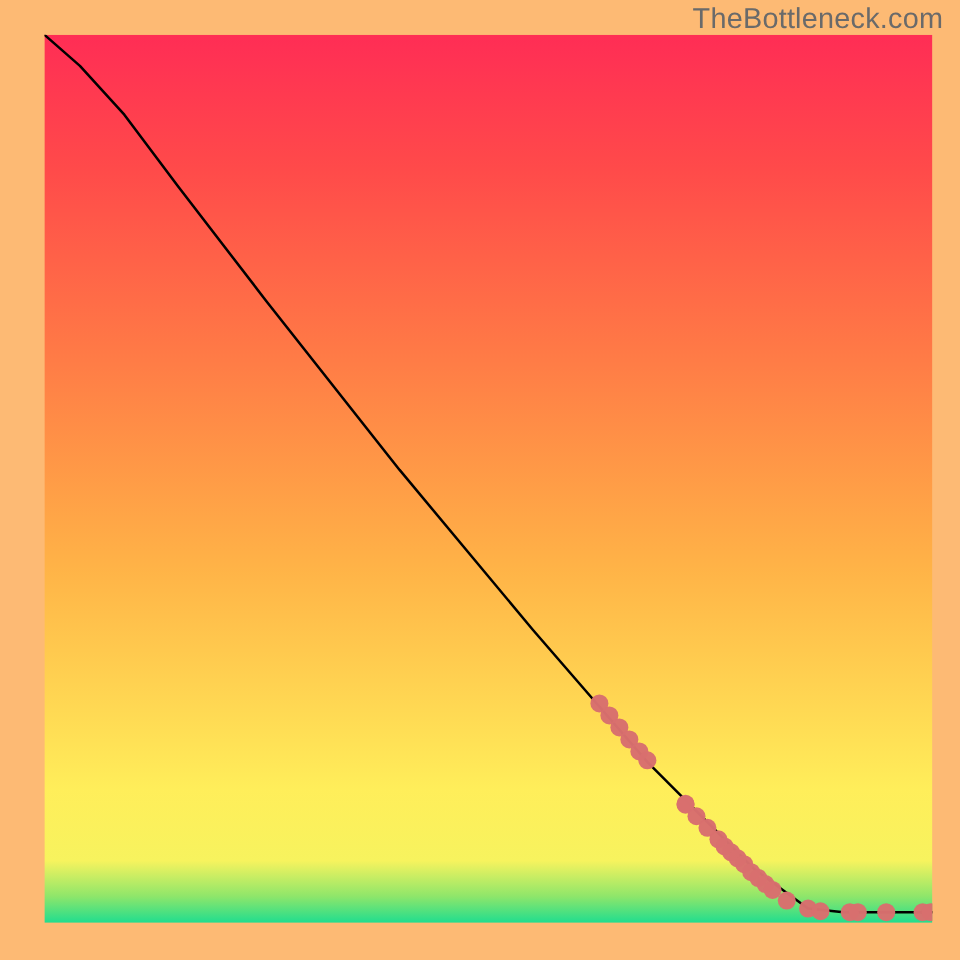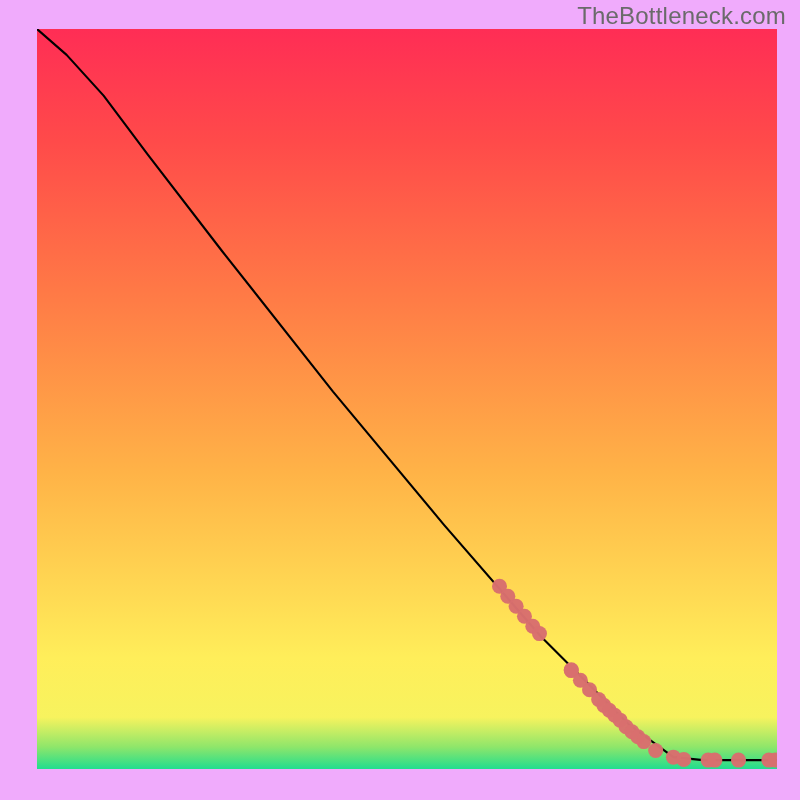"TheBottleneck.com" .outer { background: #f0abfc -> #fdba74 }
